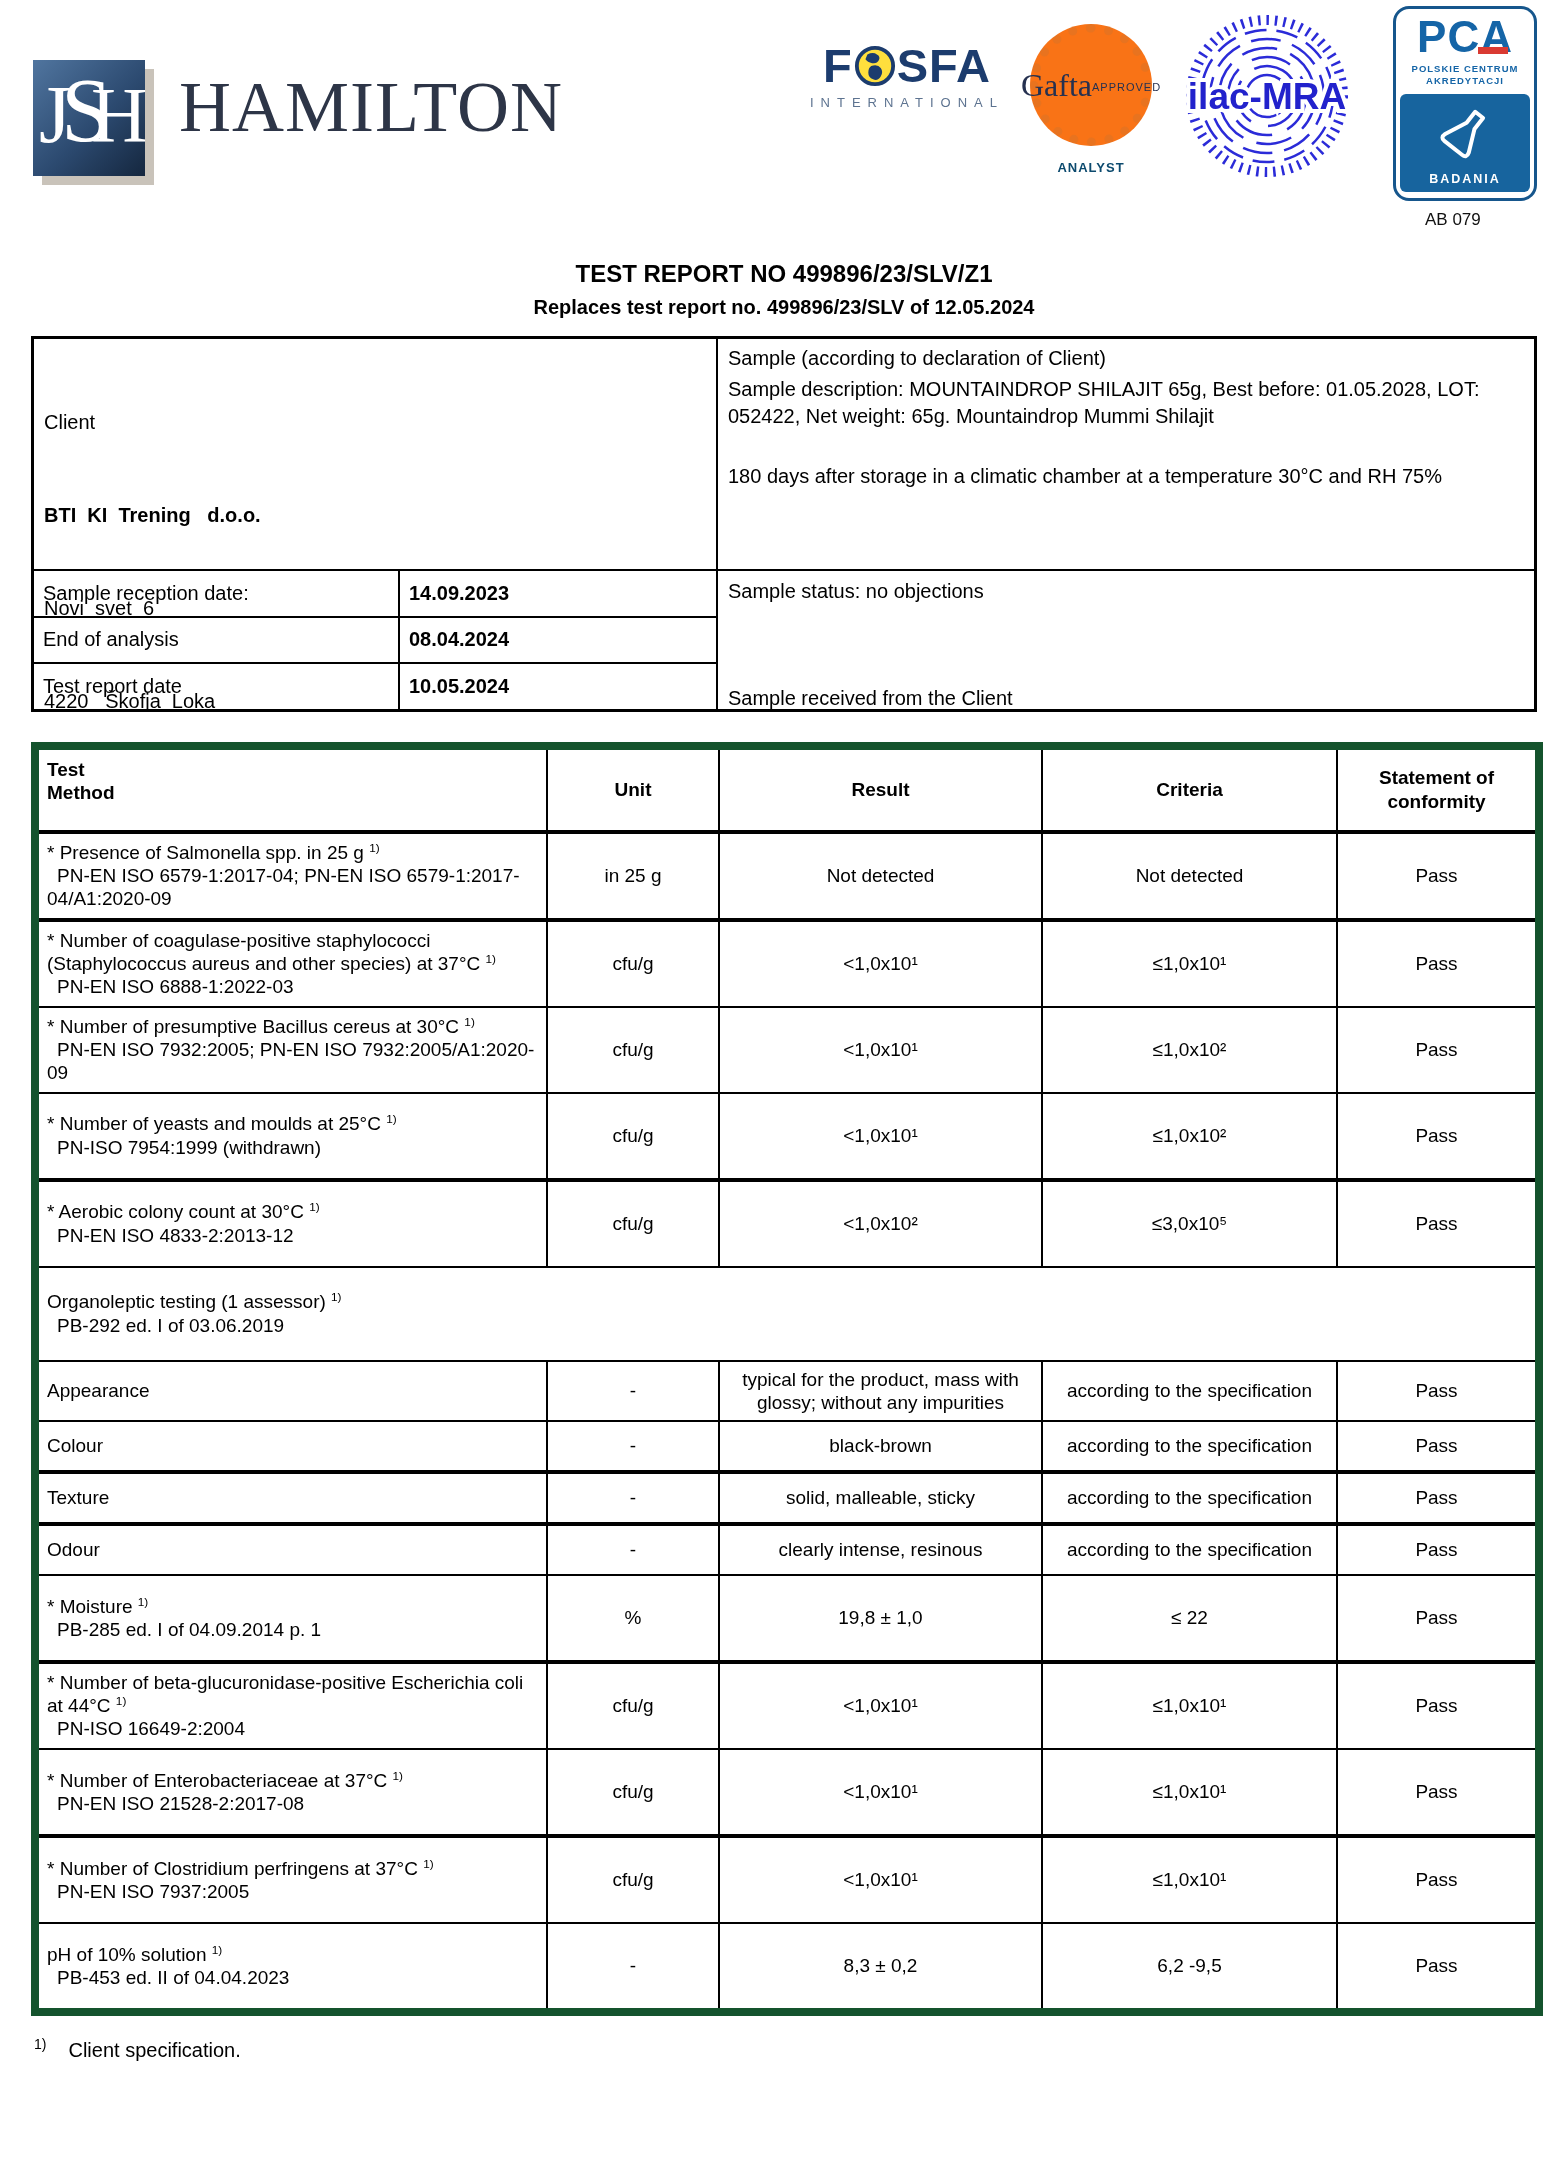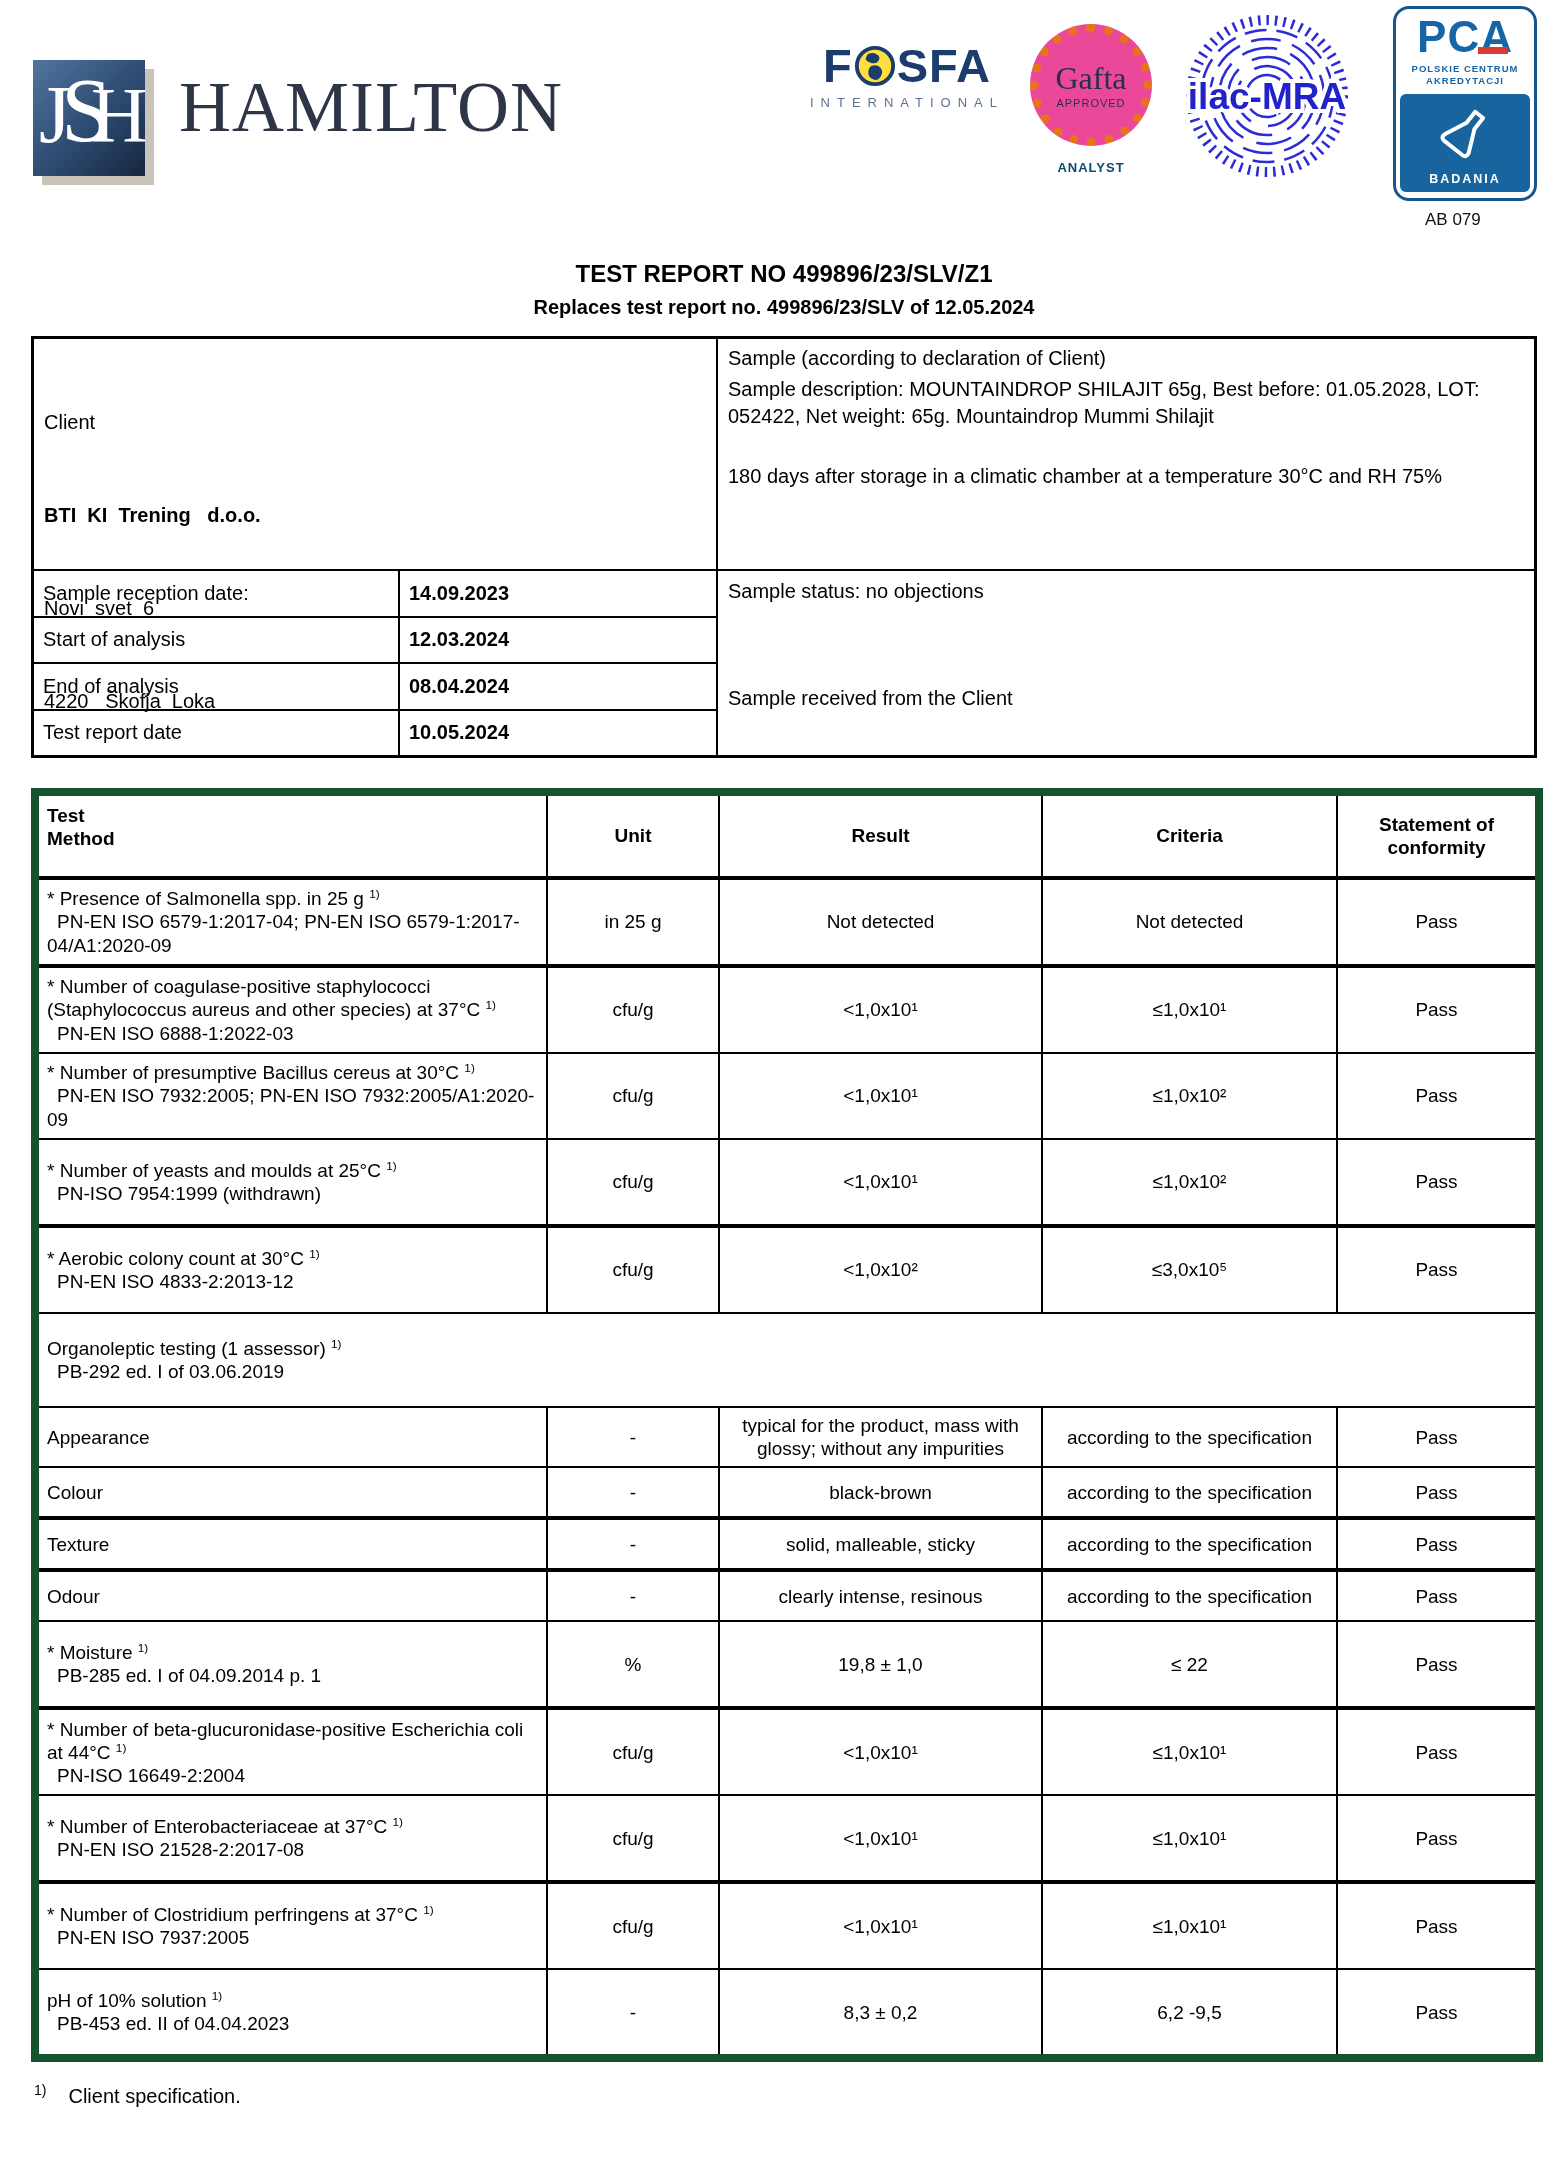"Gafta" .gafta-circle { background: #ec4899 -> #f97316; flex-direction: column -> row }
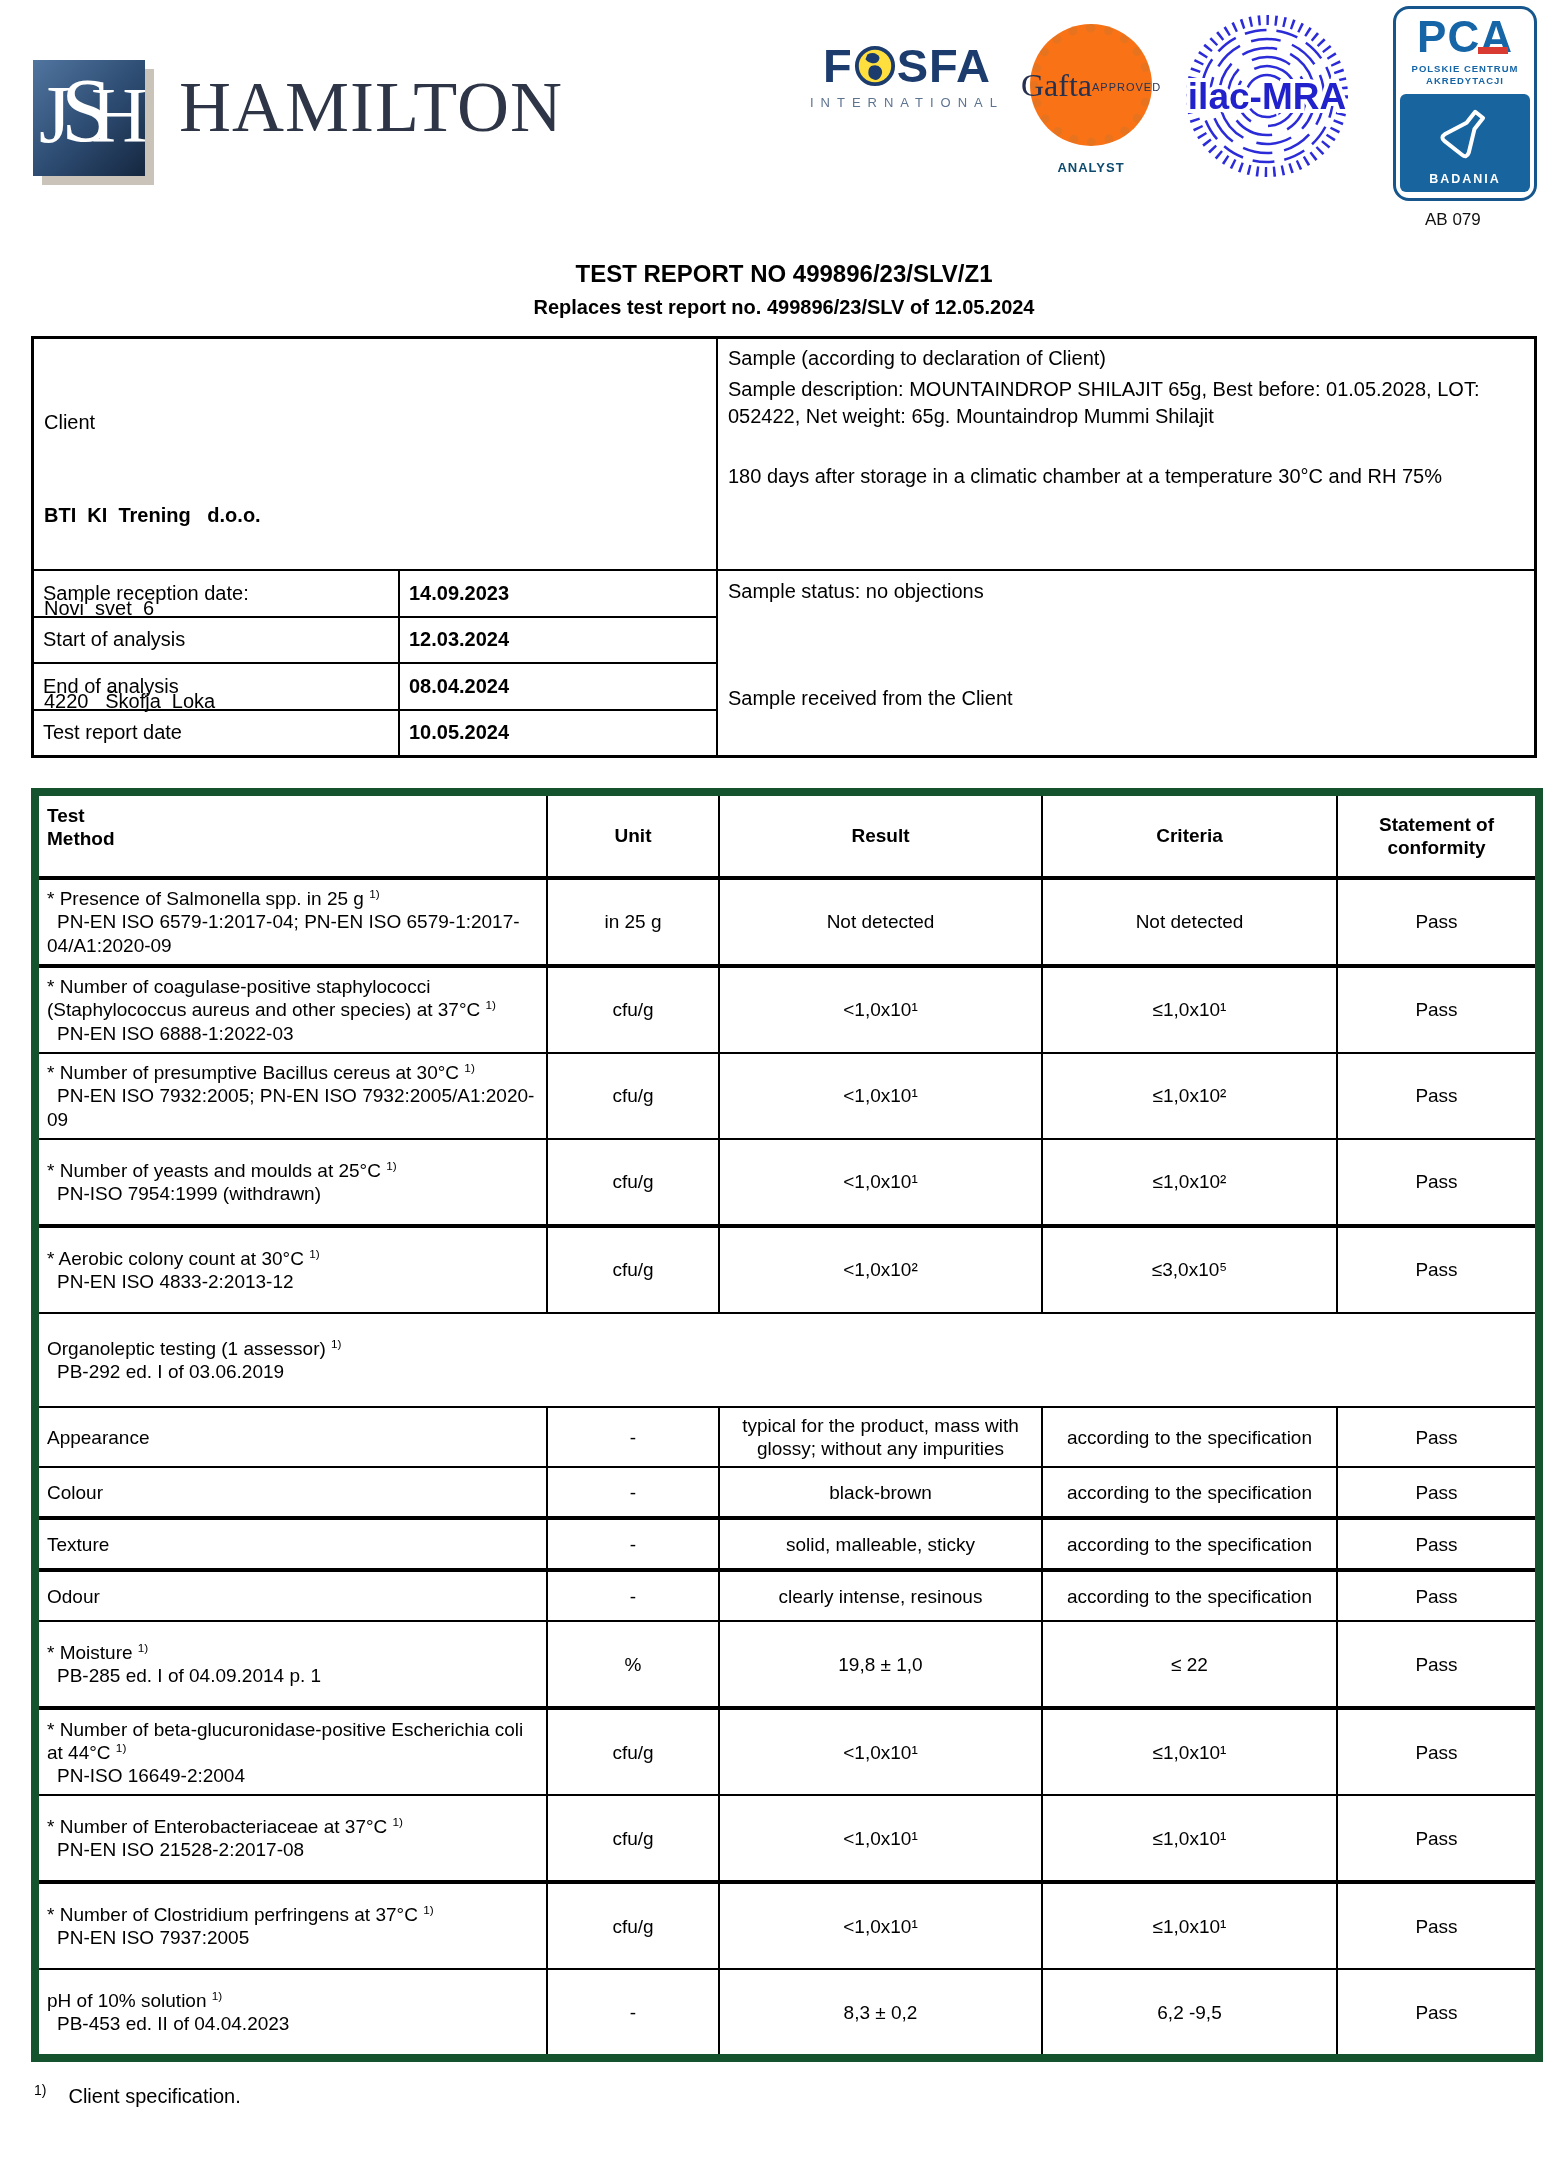"Start of analysis" div.date-row { html: <div> <div>Start of analysis</div> <div>12.03.2024</div> </div> -> none }
